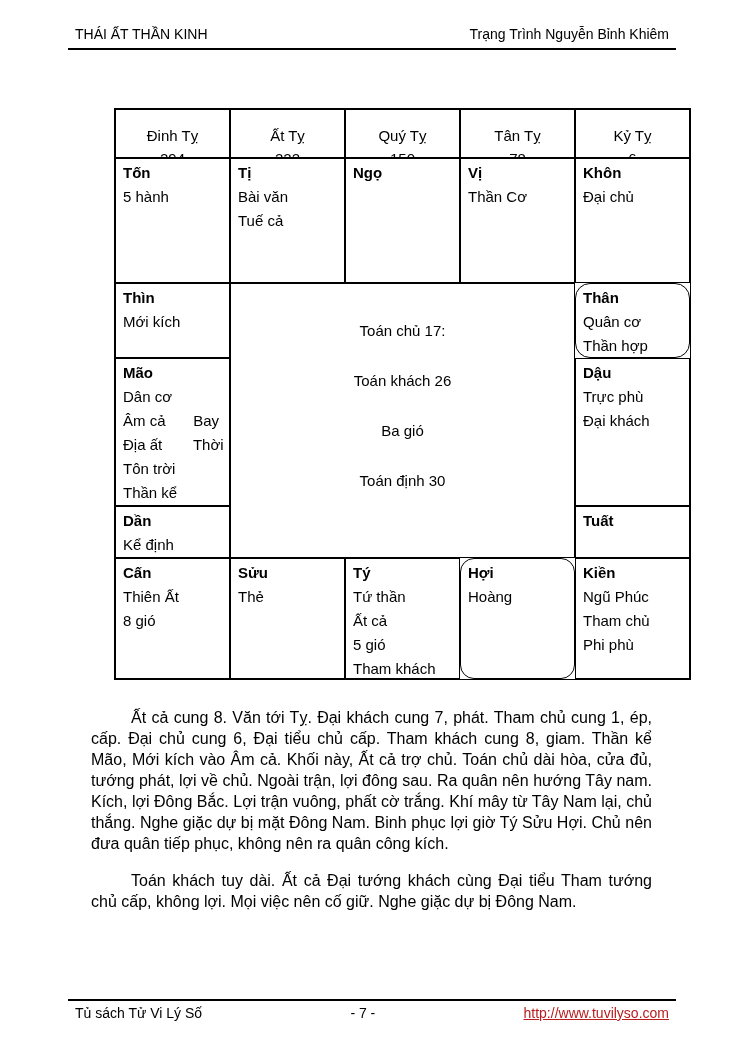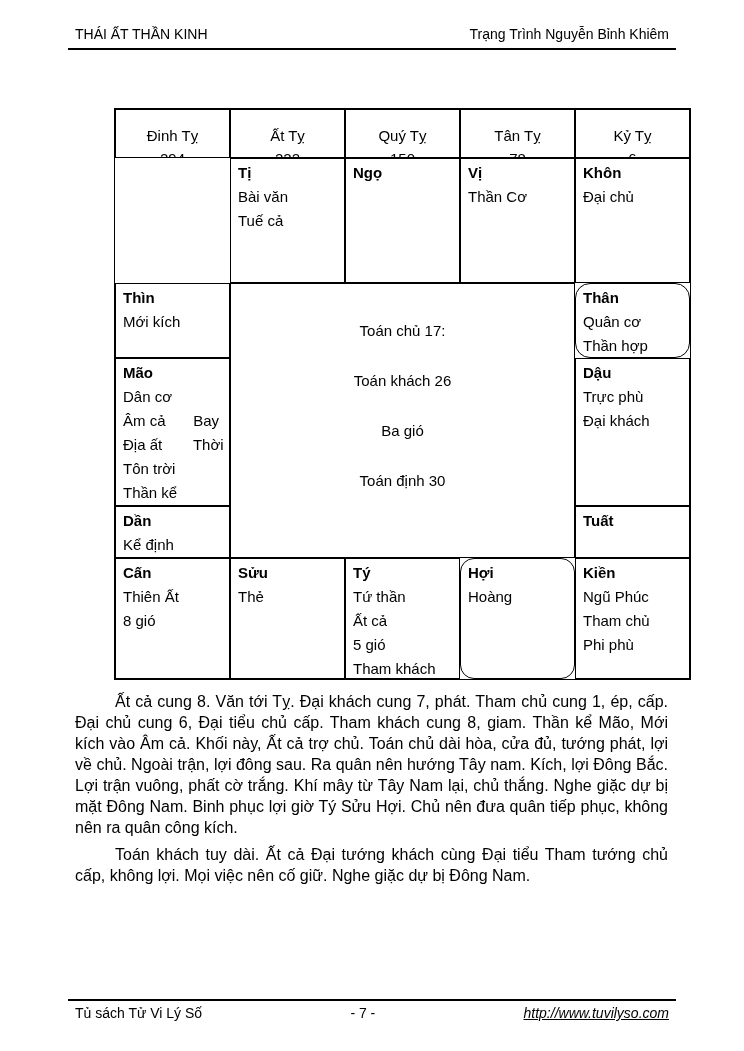"Tốn" div.cell { html: none -> <div> <span>Tốn</span> <div>5 hành</div> </div> }
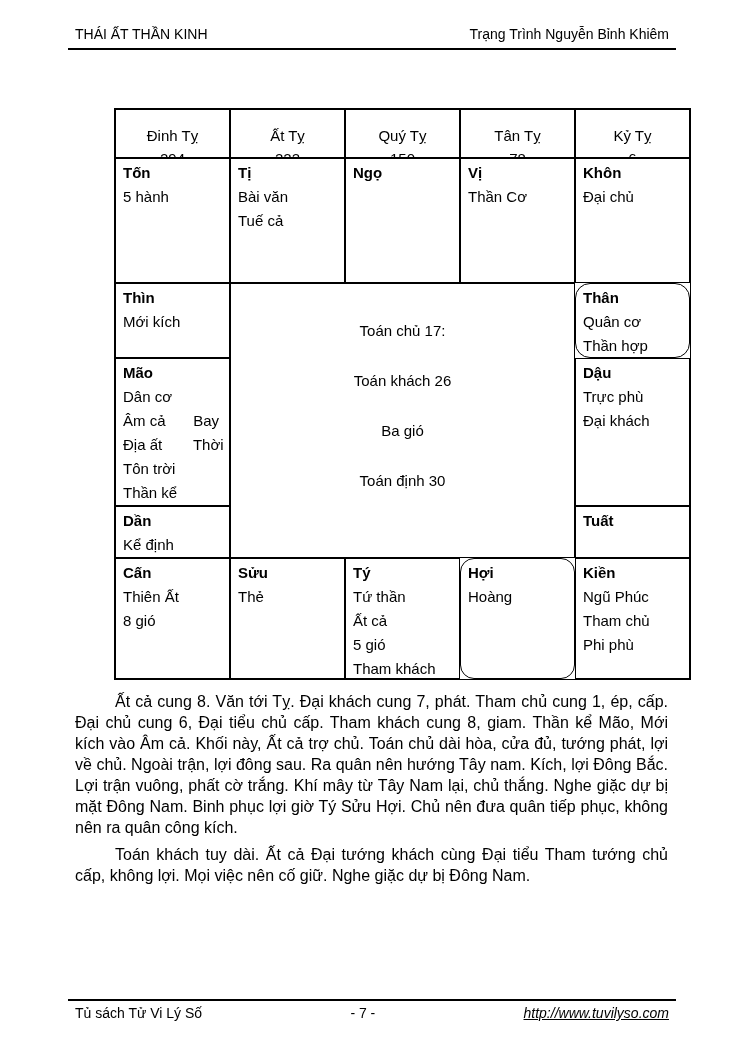"Ất cả cung 8. Văn" .body-text p { margin: 0 -> 16px }
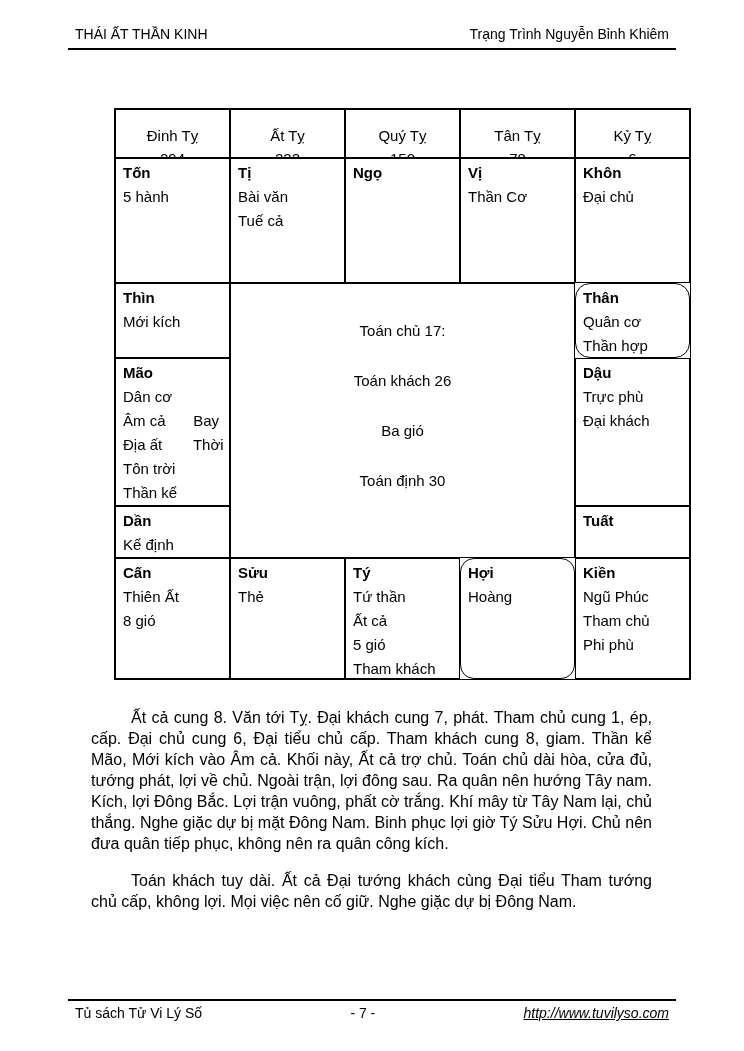"http://www.tuvilyso.com" .ftr-link { color: #000000 -> #b91c1c; font-style: italic -> none }
